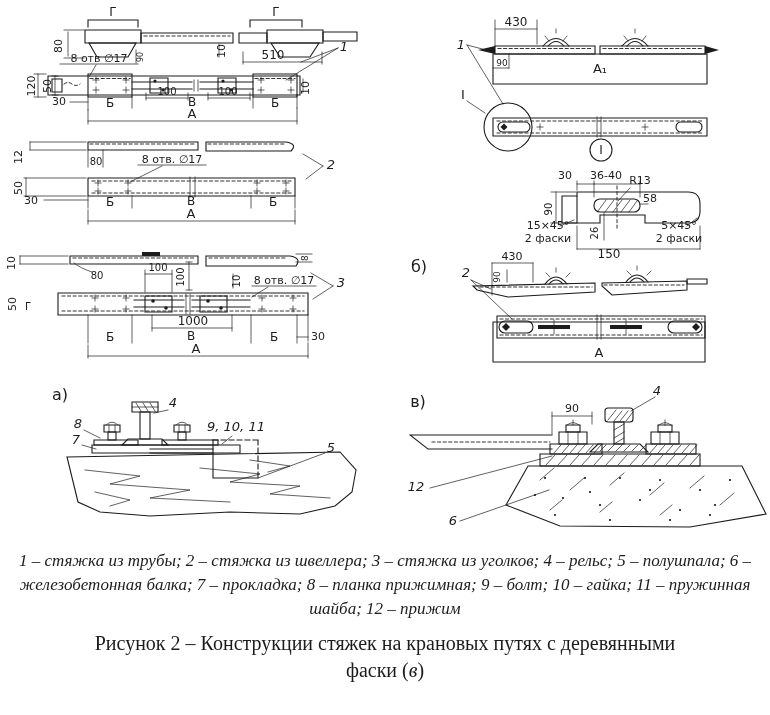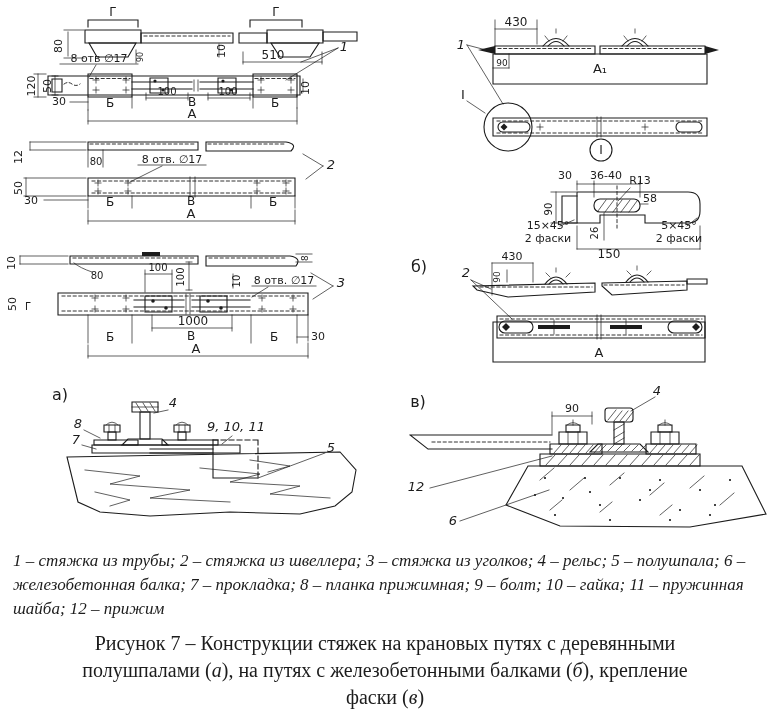"1 – стяжка из трубы;" .legend { text-align: none -> center }
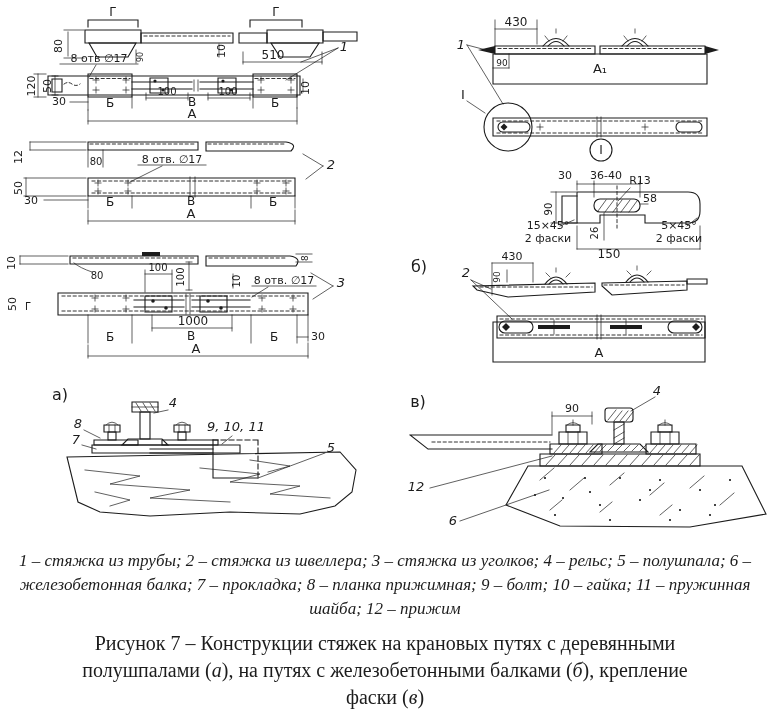"Рисунок 7 – Конструкции стяжек" span { text: 7 -> 2 }
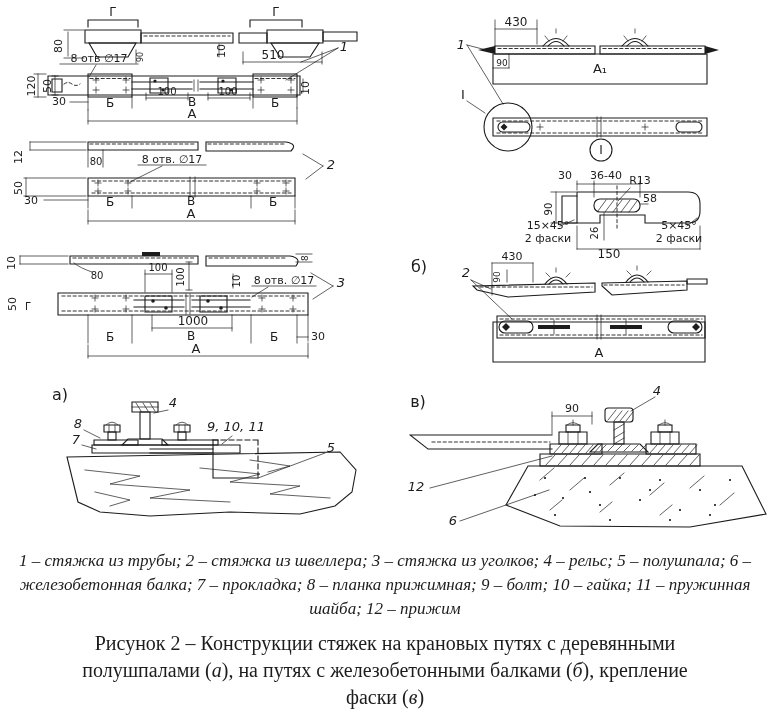"полушпалами (а), на путях с" div { html: <div><span>полушпалами (</span><i>а</i><span>), на путях с железобетонными балками (</span><i>б</i><span>), крепление</span></div> -> none }
